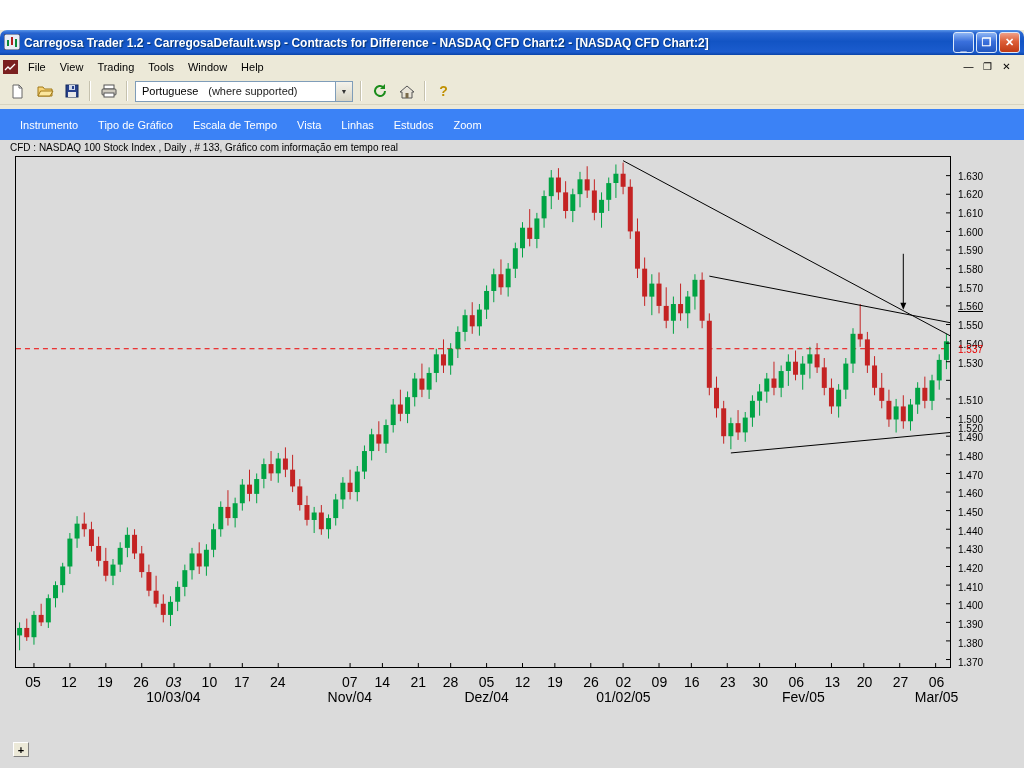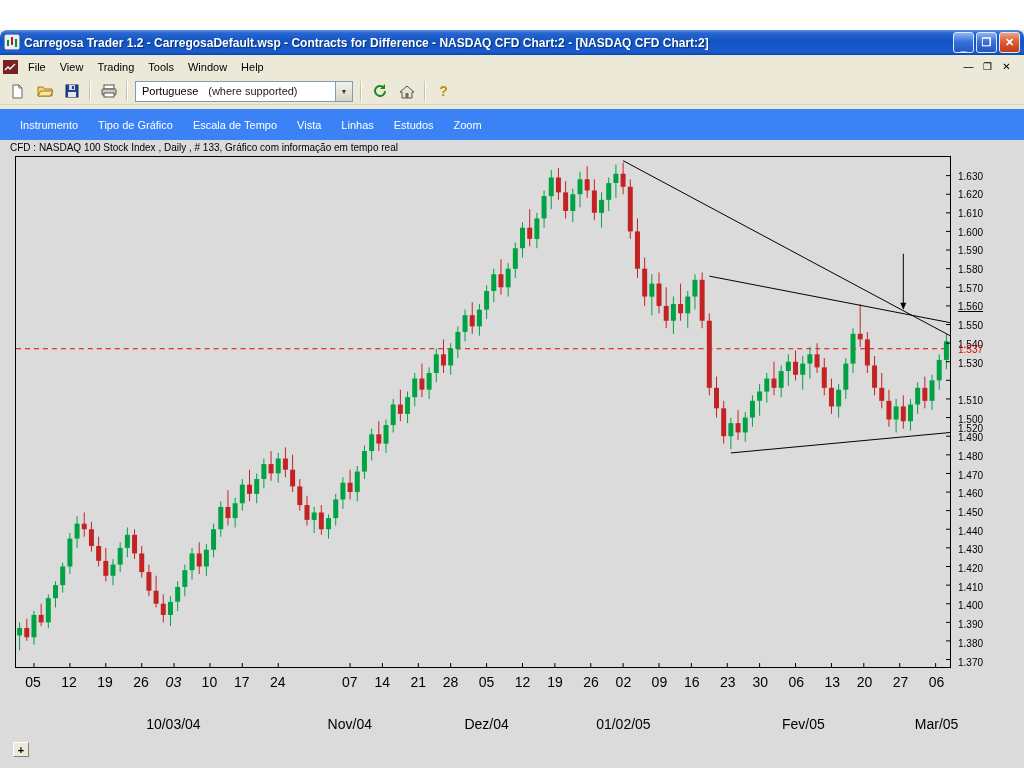"10/03/04" .xlab.month { top: 576px -> 549px }
